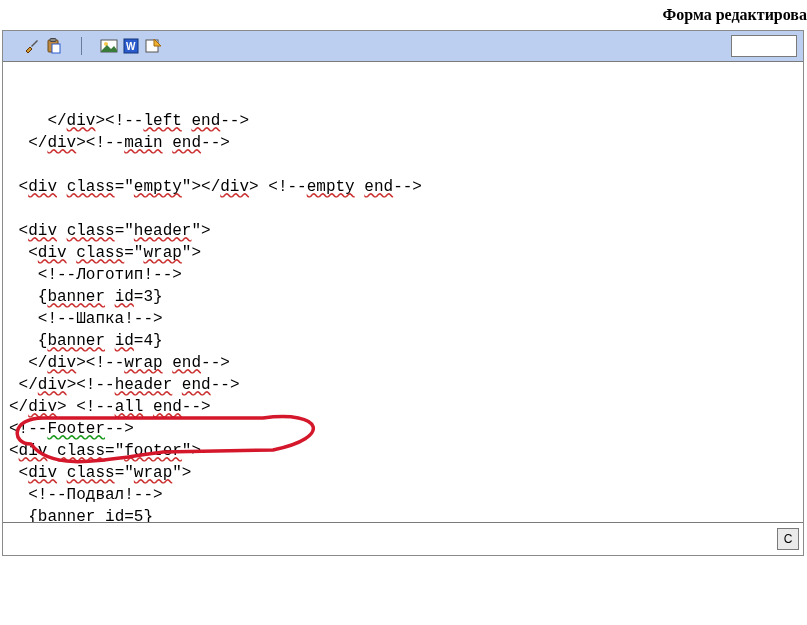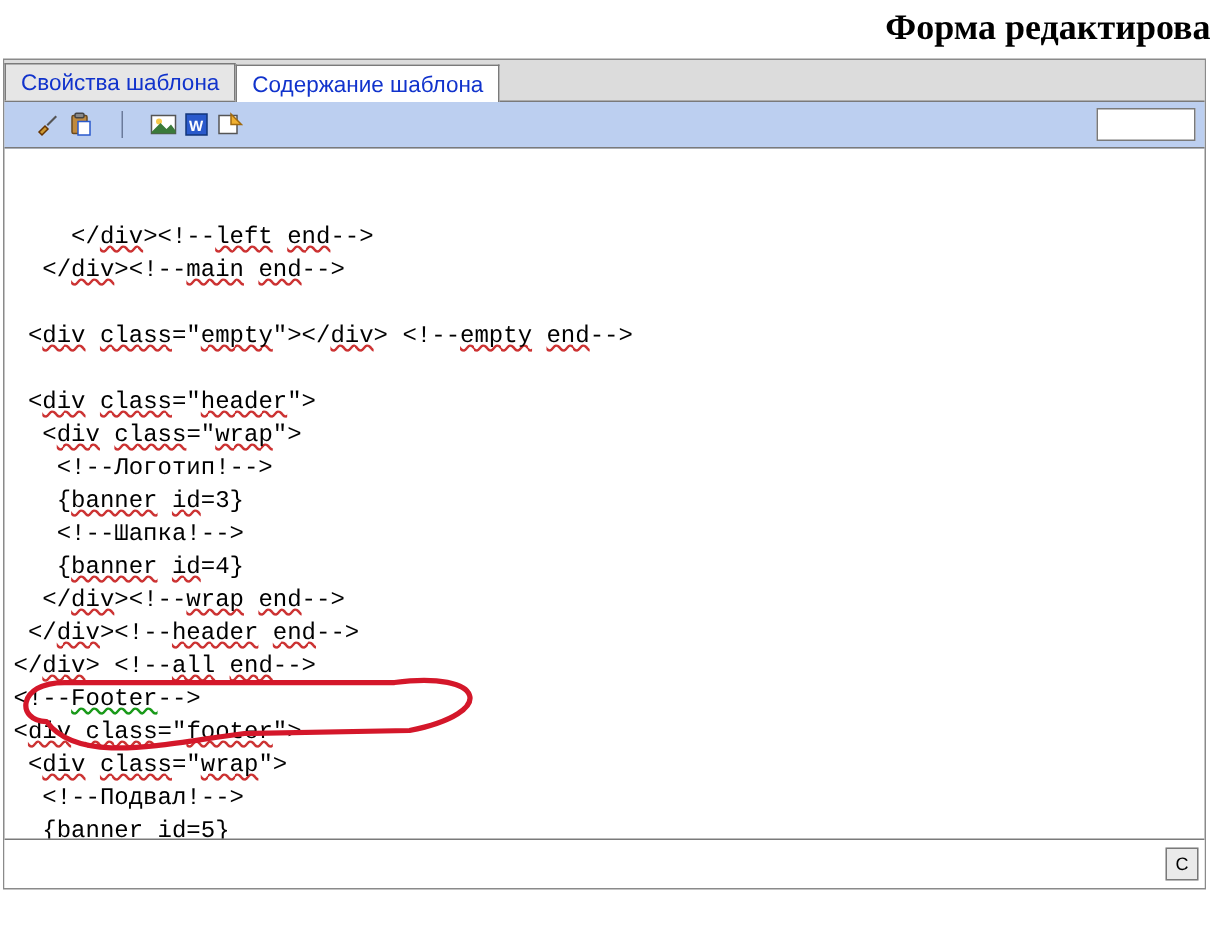"Форма редактирова" .page-title { font-size: 24px -> 16px }
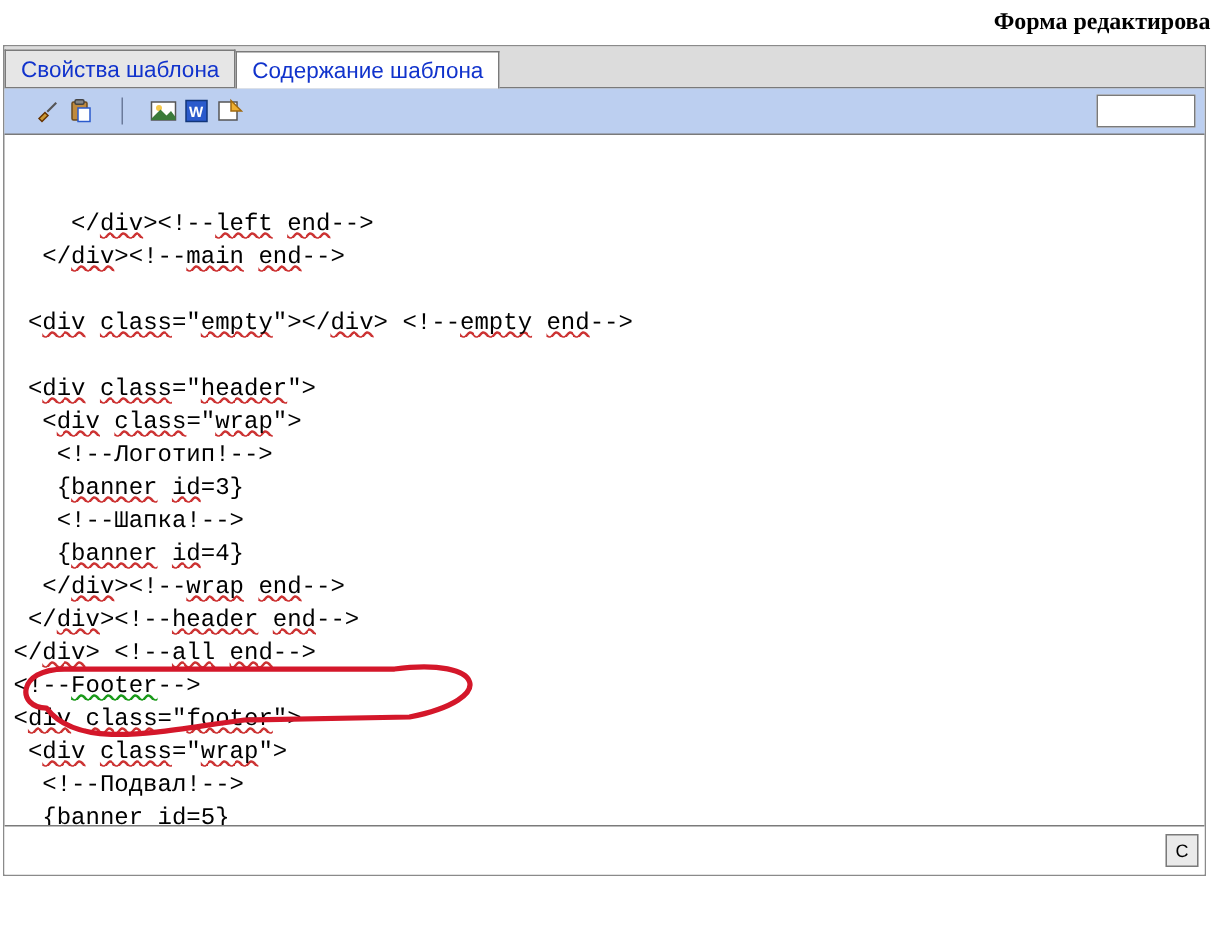"Свойства шаблона" div.tabs { html: <div> <div>Свойства шаблона</div> <div>Содержание шаблона</div> </div> -> none }
